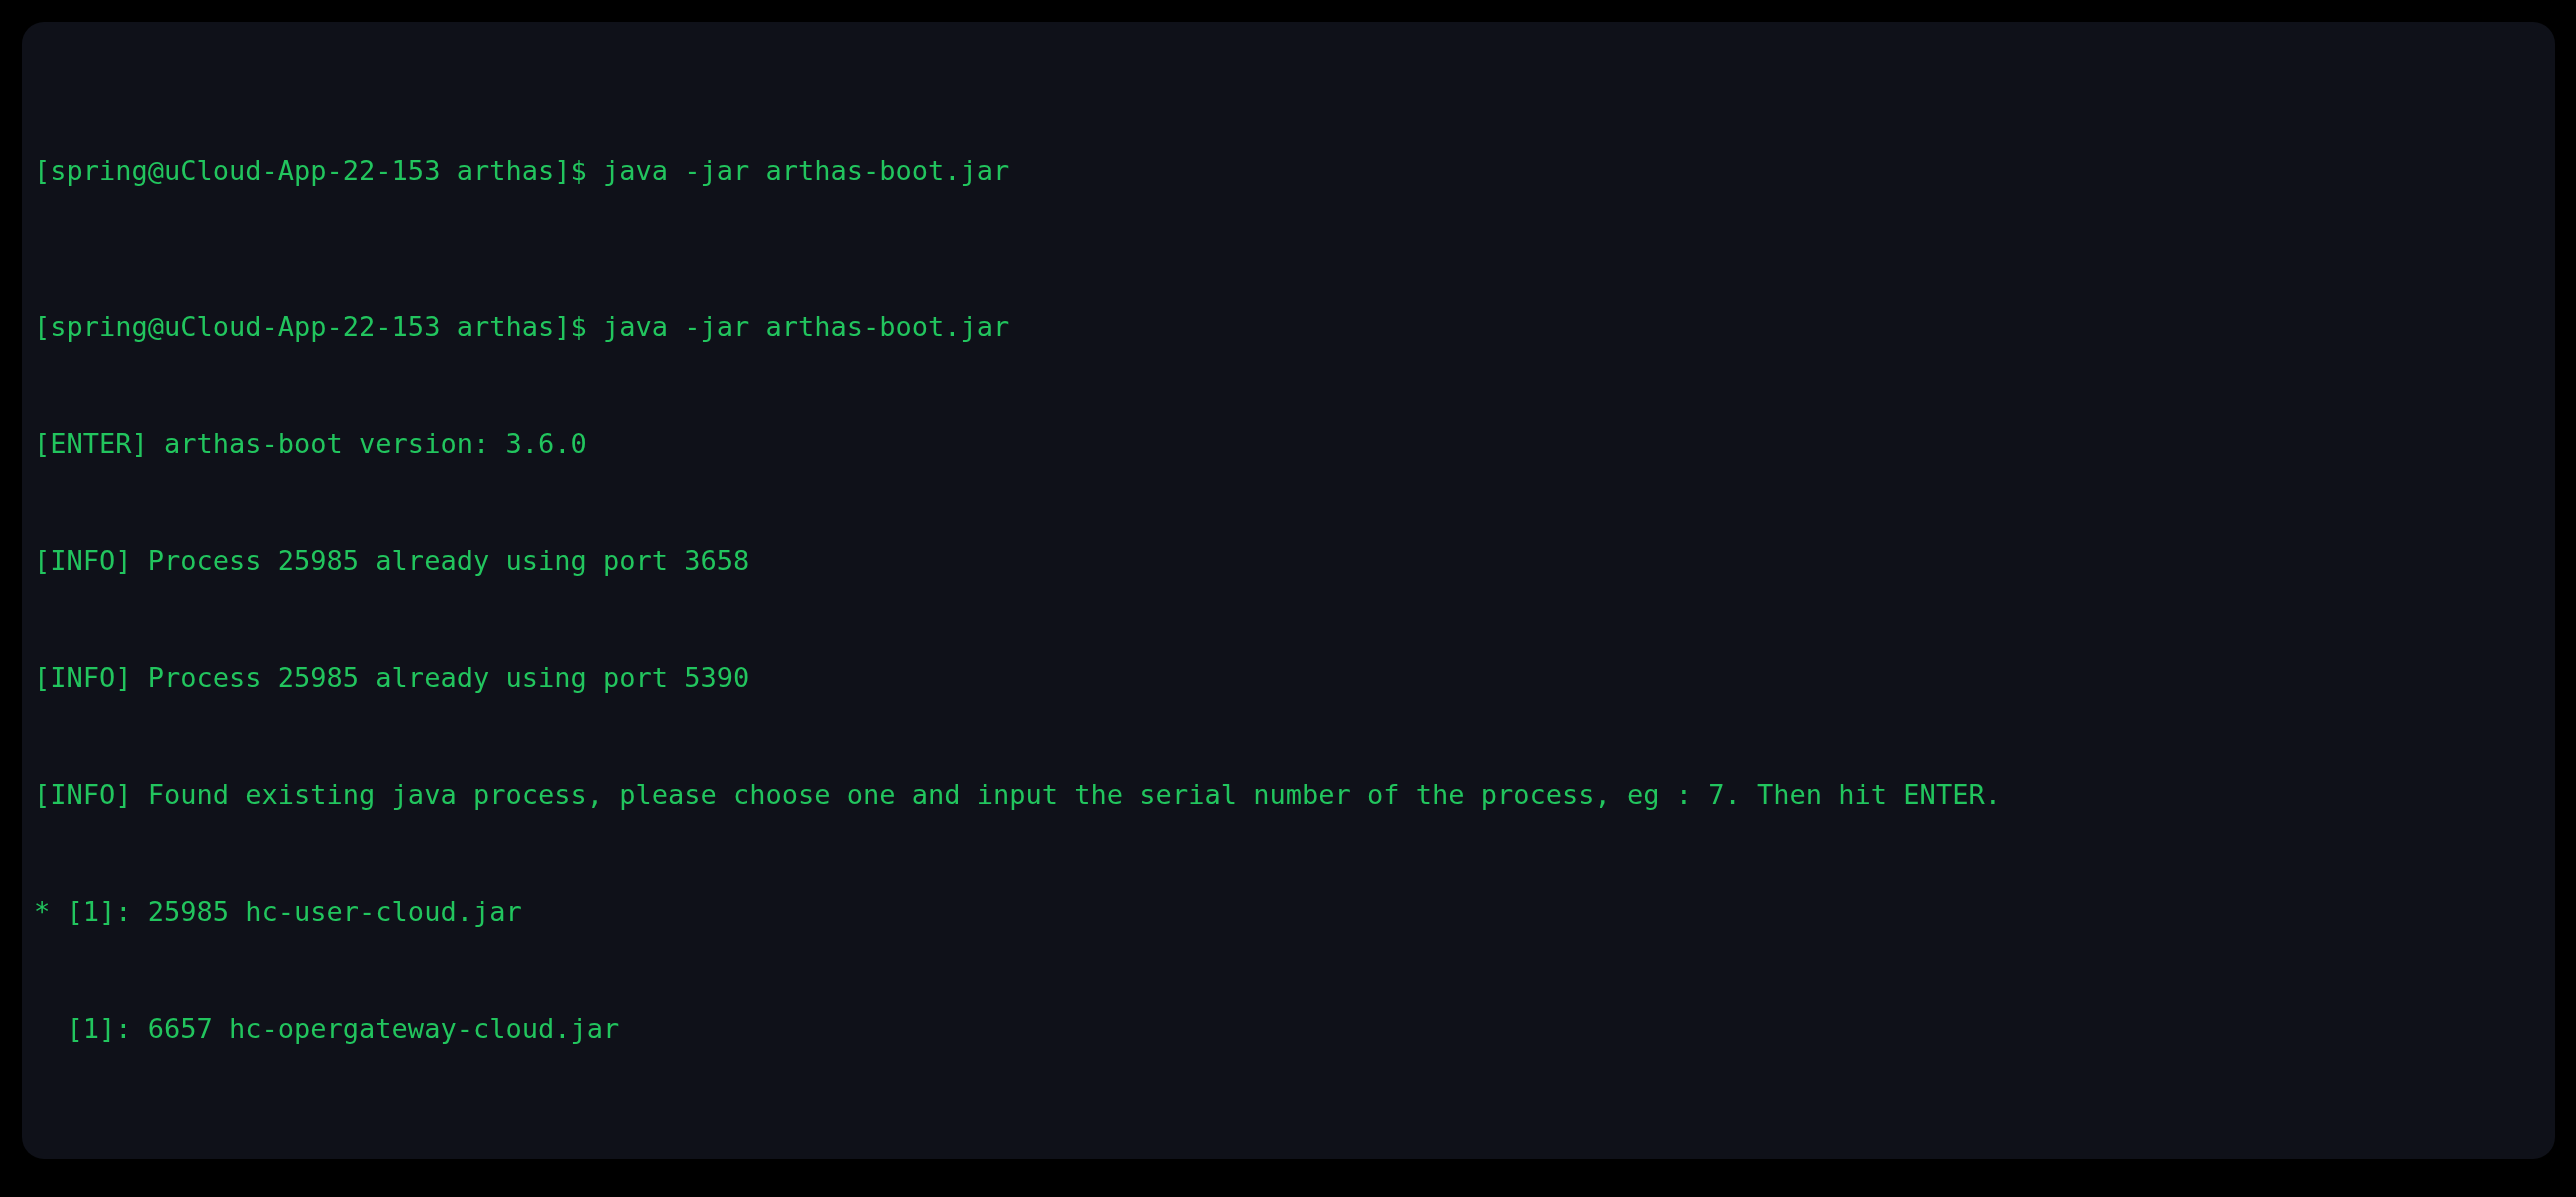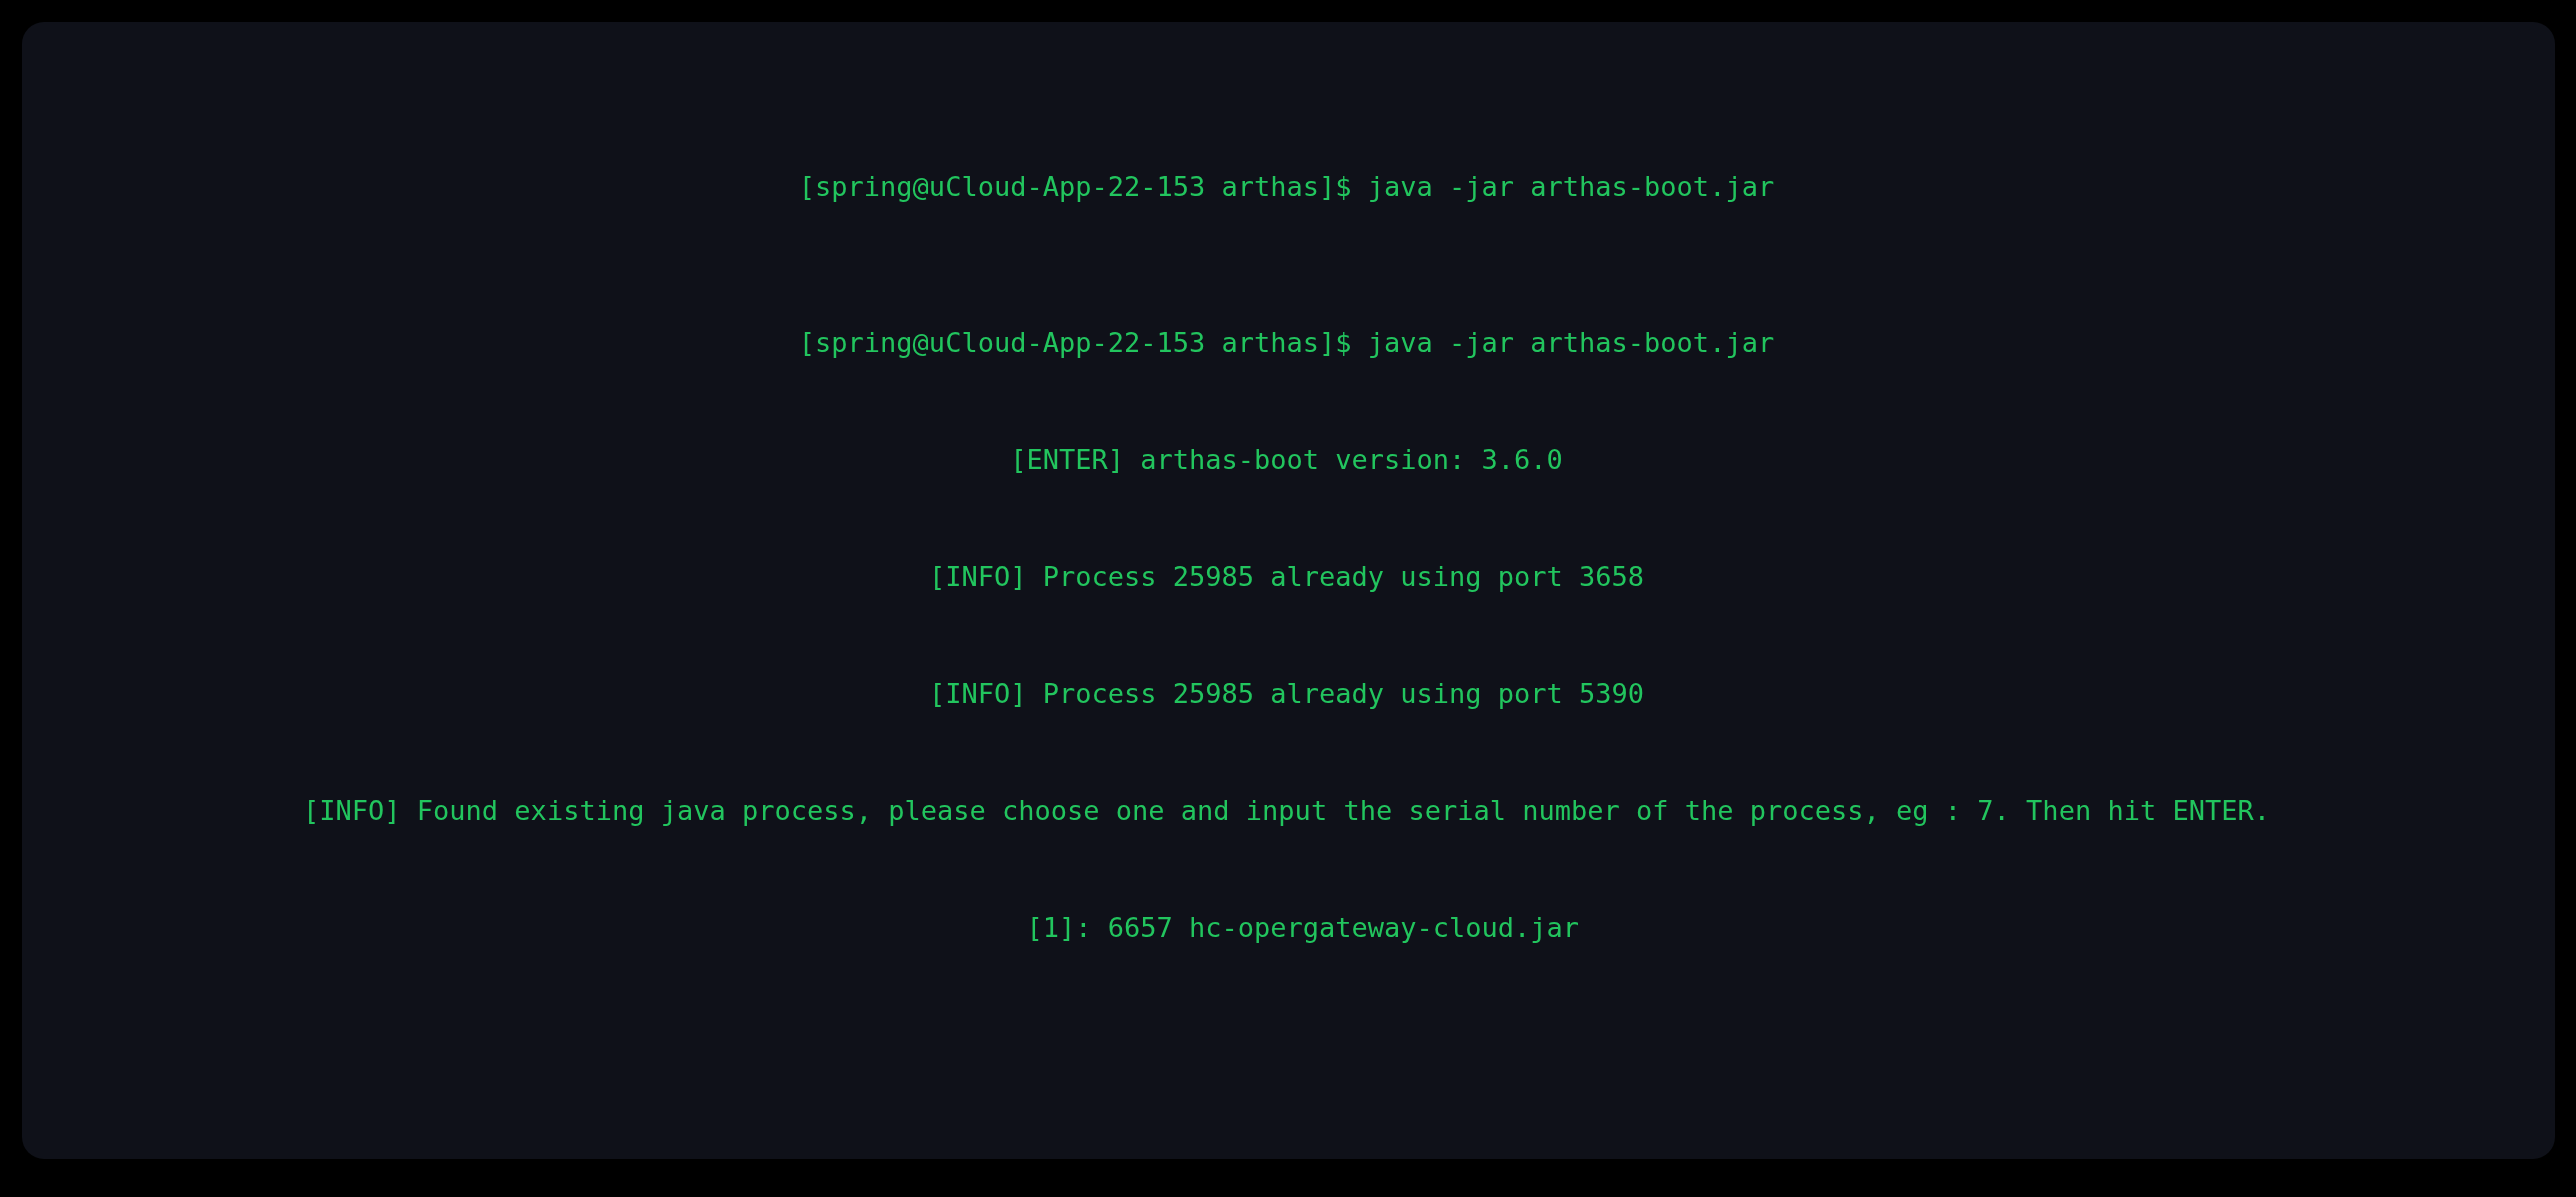"[spring@uCloud-App-22-153 arthas]$ java" #terminal-screen { text-align: center -> none; top: 16px -> 0 }
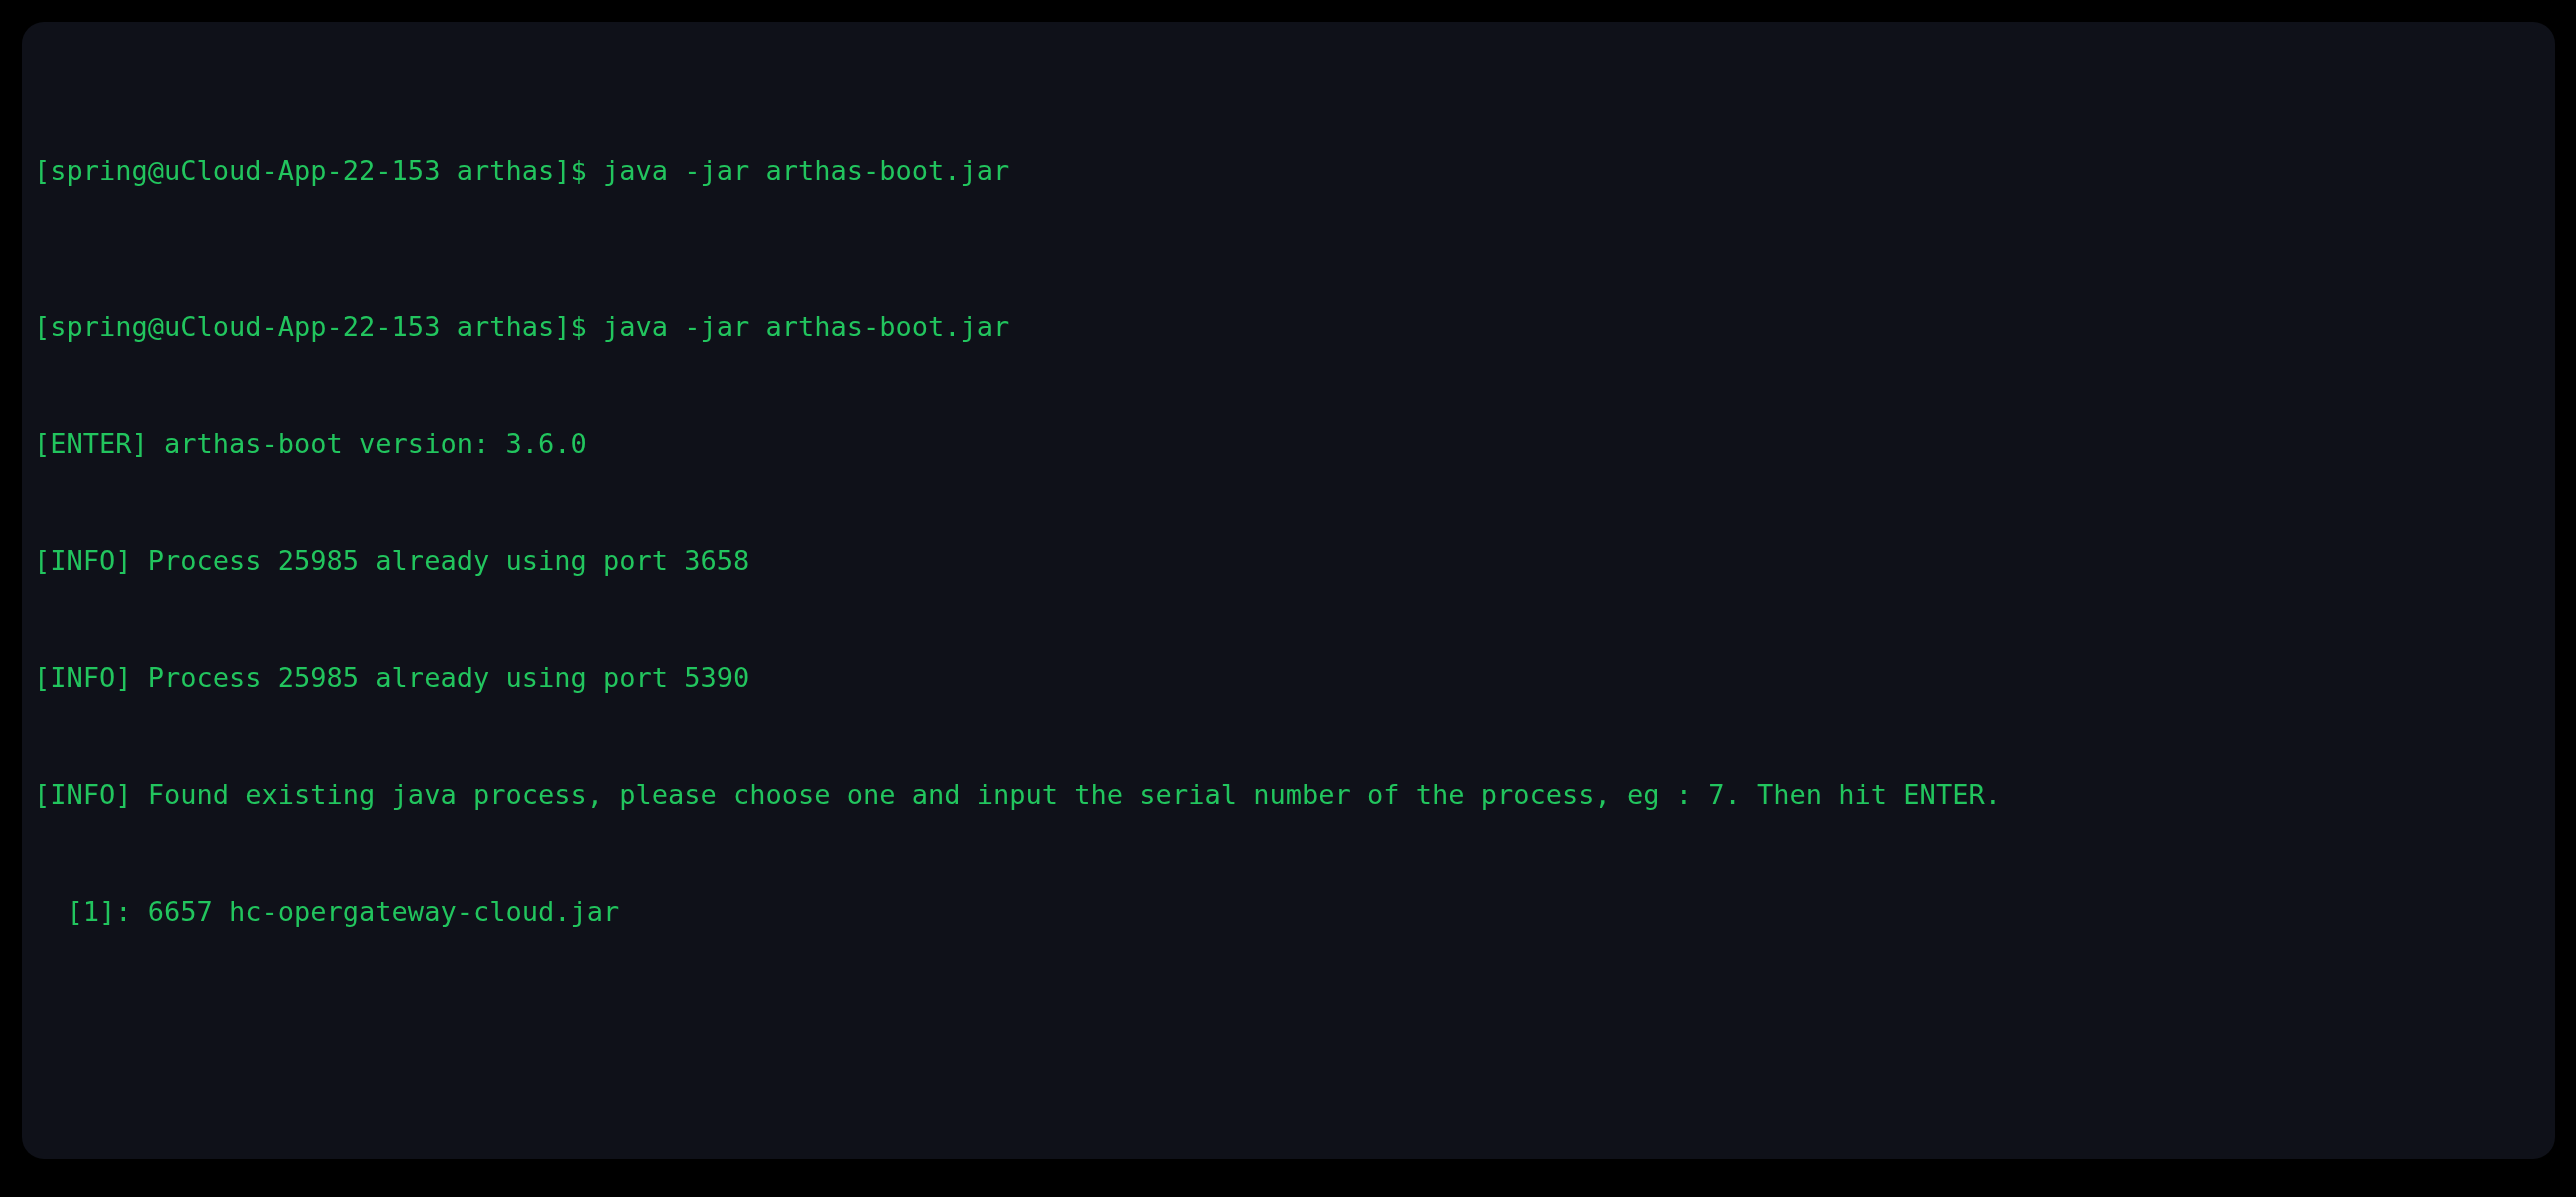"* [1]: 25985 hc-user-cloud.jar" div.t-line { html: none -> <div>* [1]: 25985 hc-user-cloud.jar</div> }
